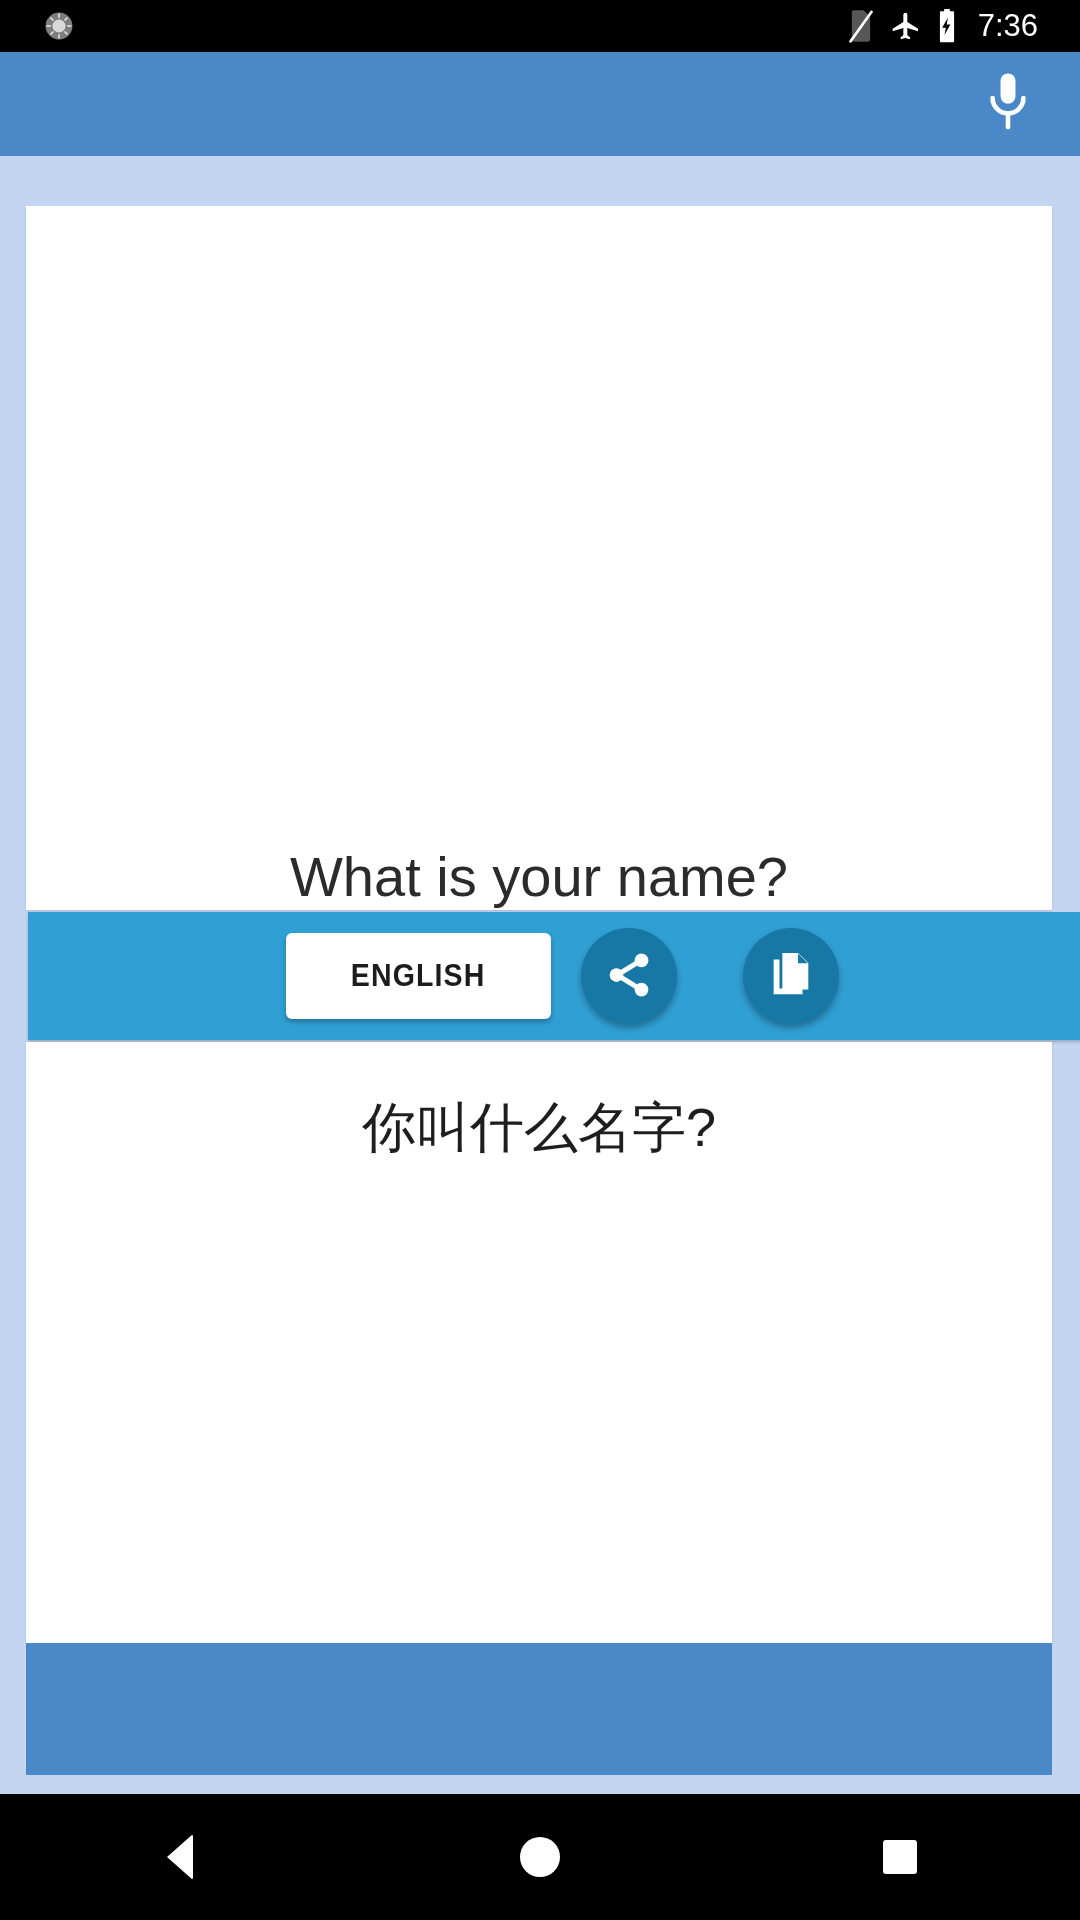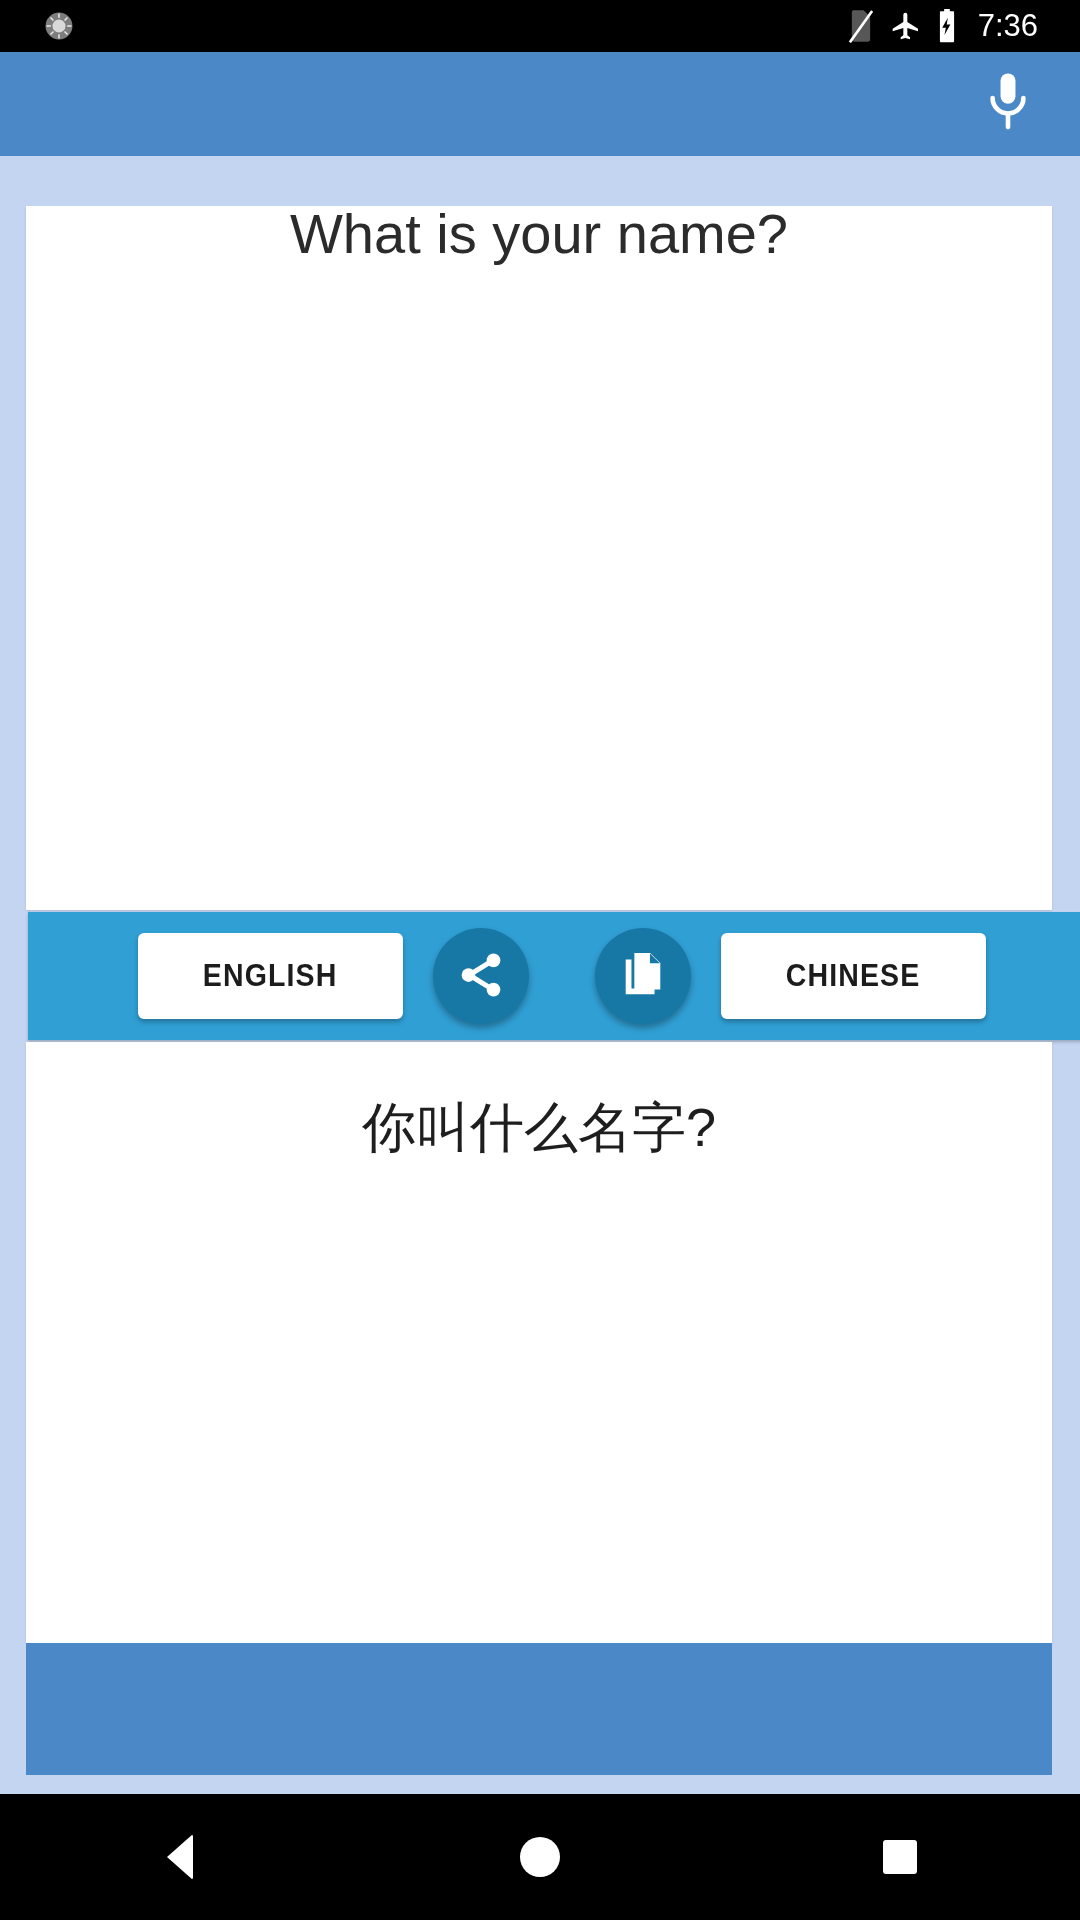"What is your name?" #source-card { align-items: flex-start -> flex-end }
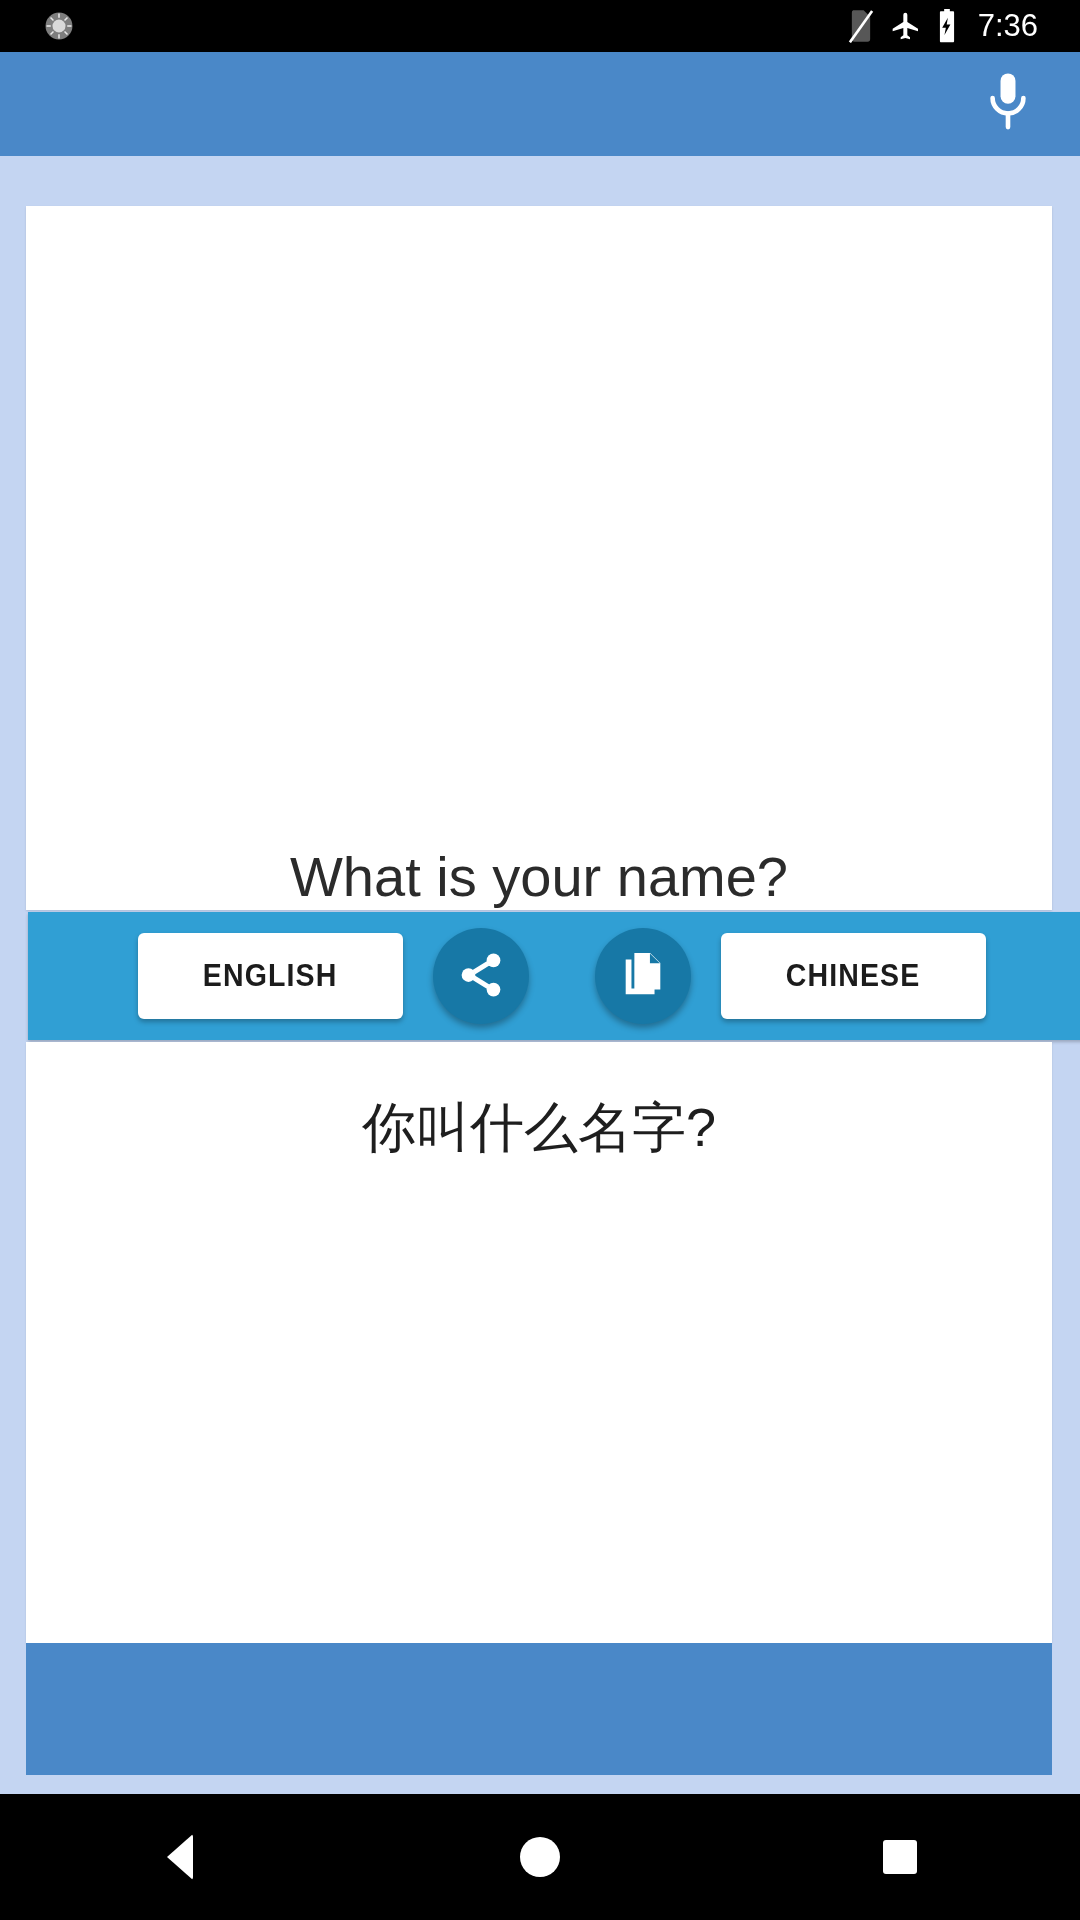"CHINESE" button.lang-button { html: <button> <span>CHINESE</span> </button> -> none }
